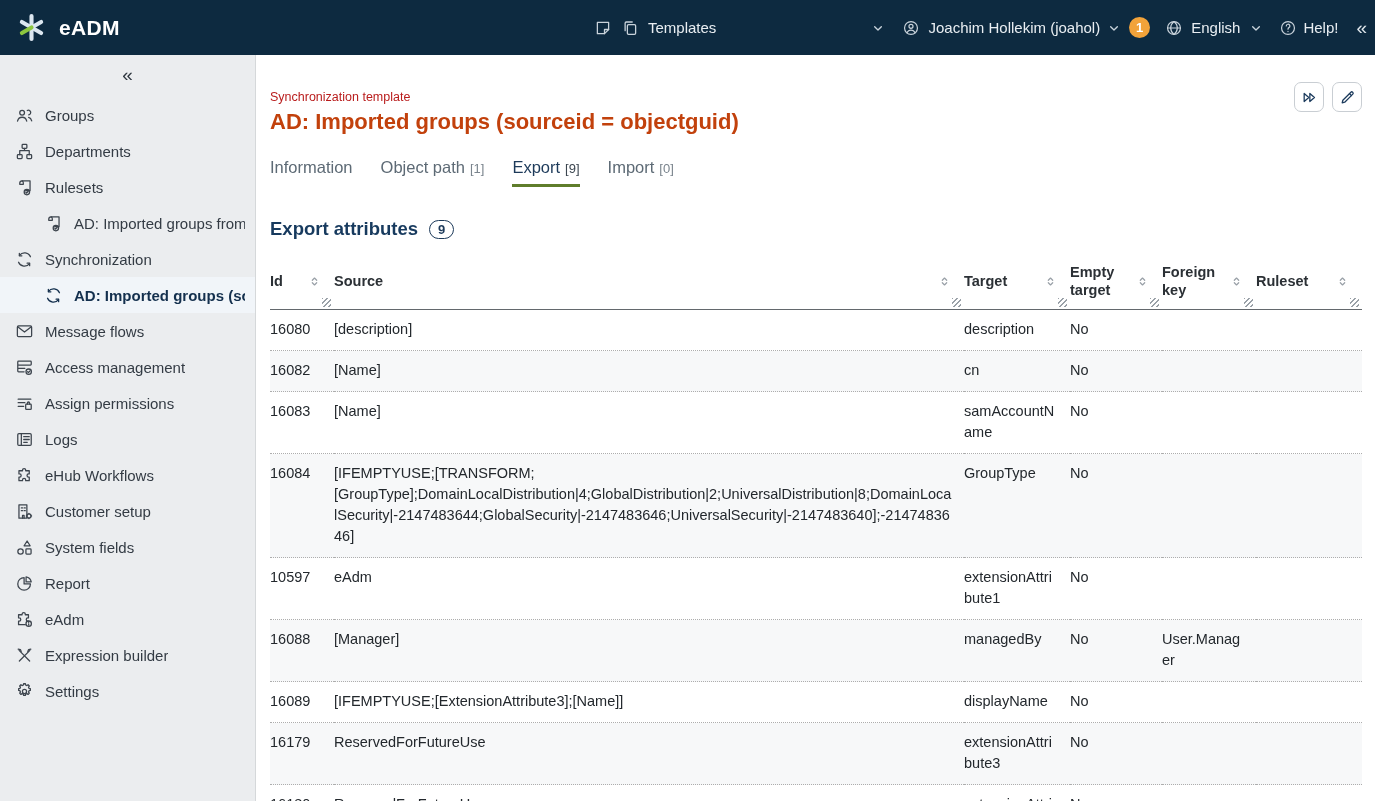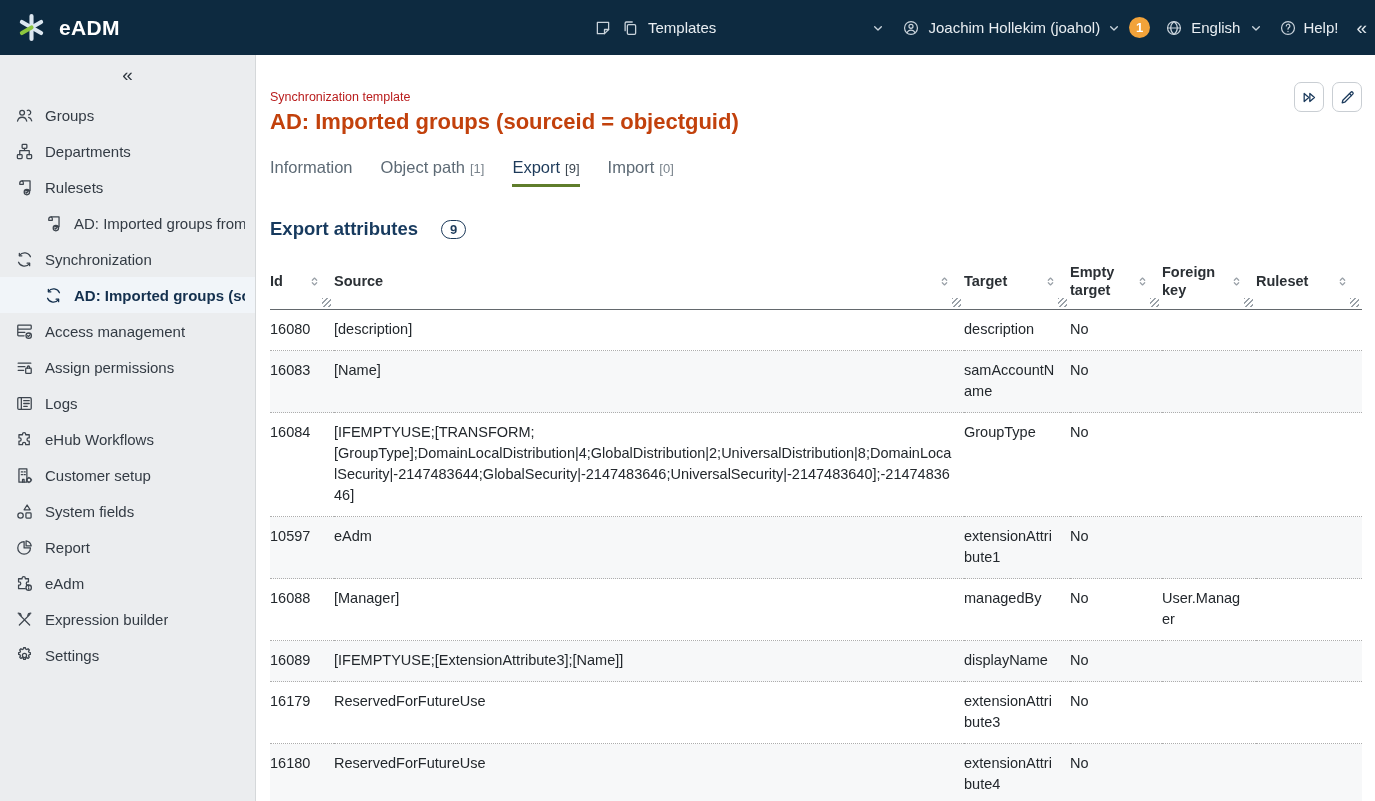"Export attributes" .section-head { gap: 23px -> 11px }
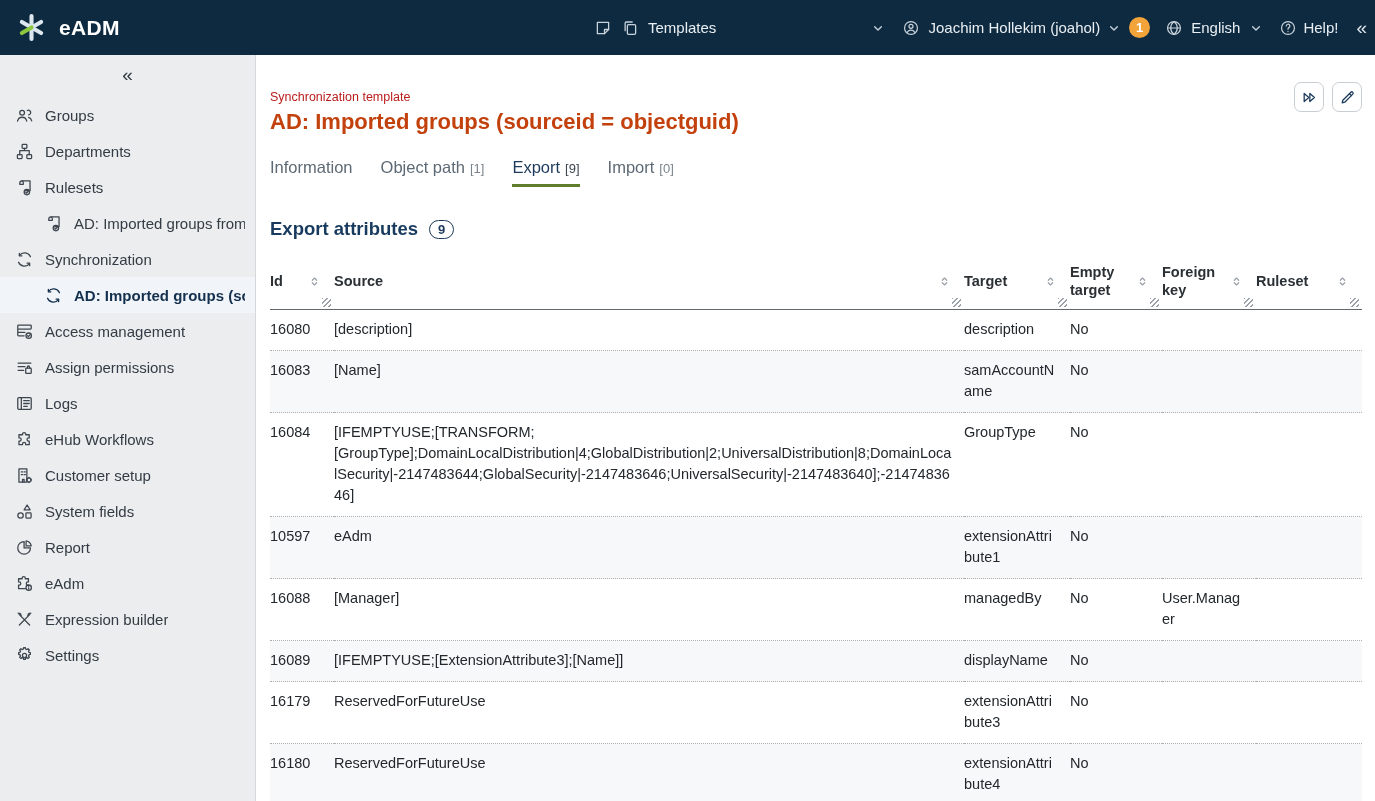"Message flows" div.sb-item { html: none -> <div> <span> <svg> <rect></rect> <path></path> </svg> </span> <span>Message flows</span> </div> }
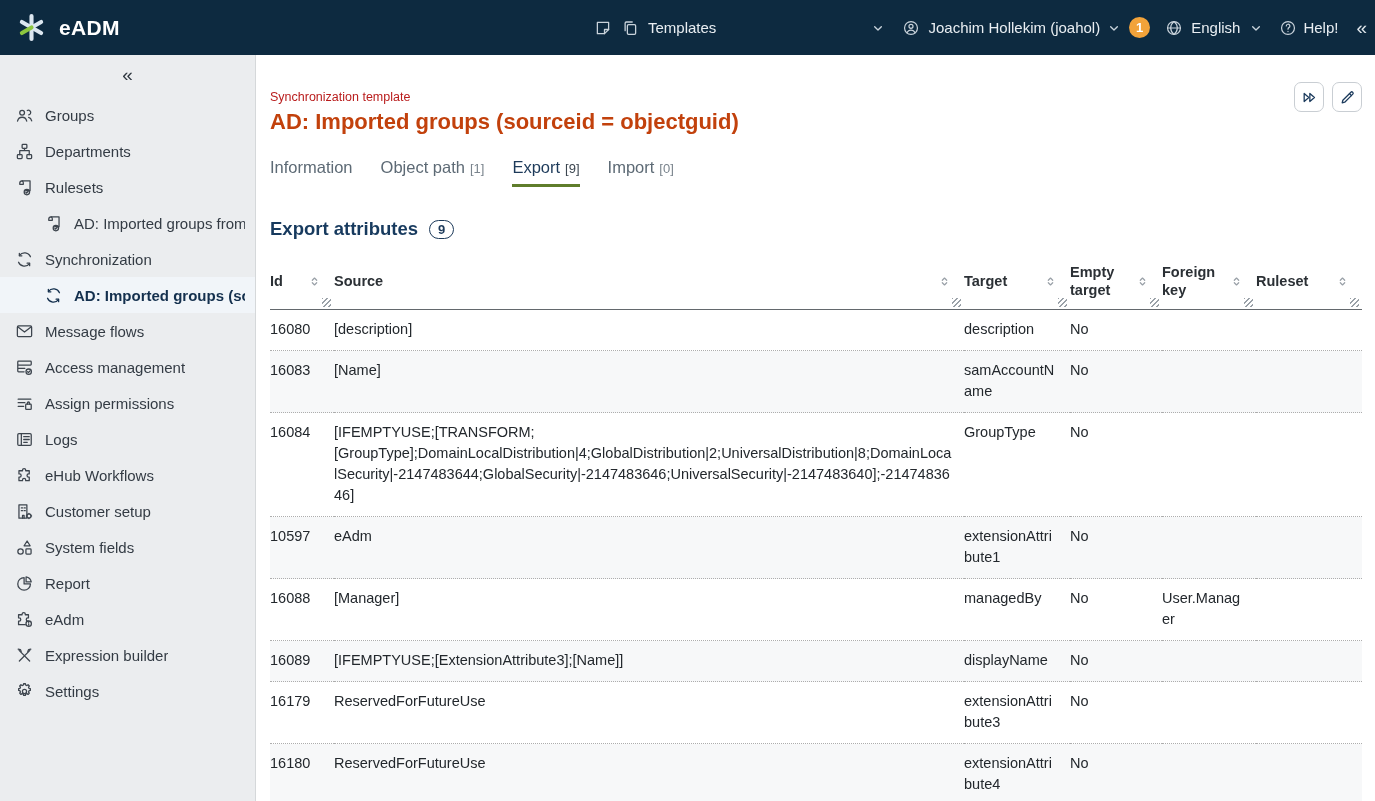"16082" tr { html: none -> <tr> <td>16082</td> <td>[Name]</td> <td>cn</td> <td>No</td> <td></td> <td></td> </tr> }
